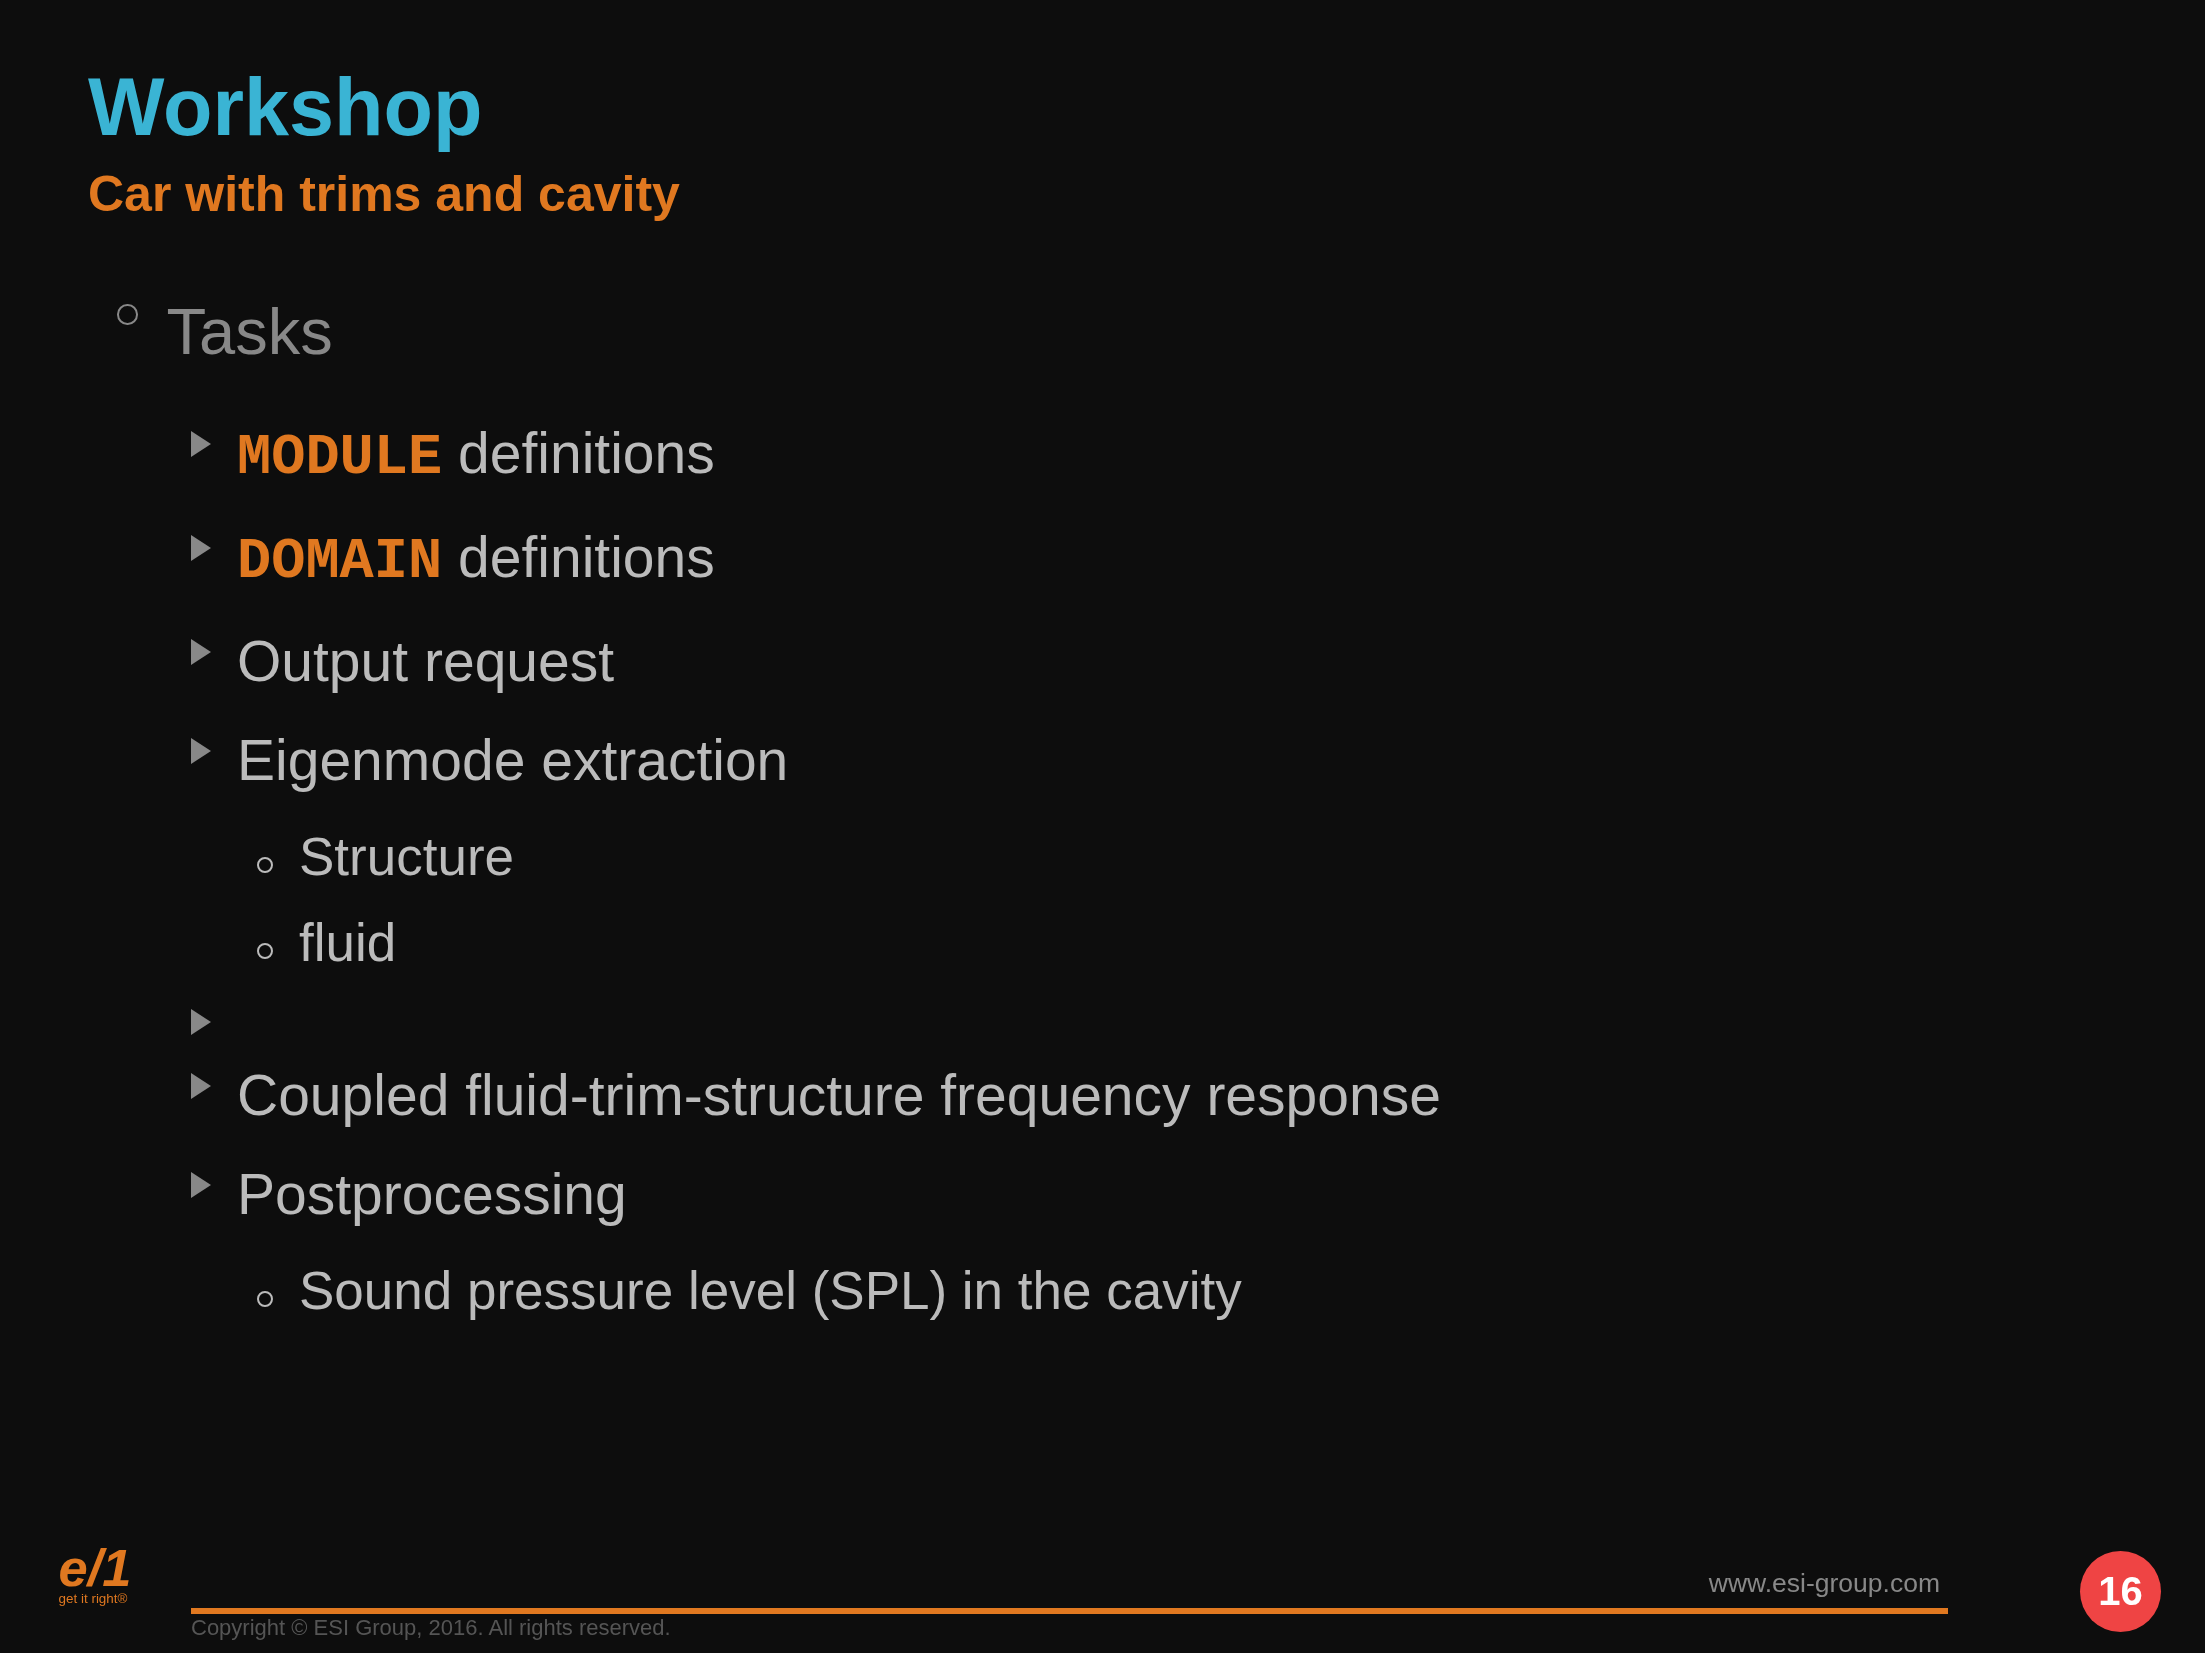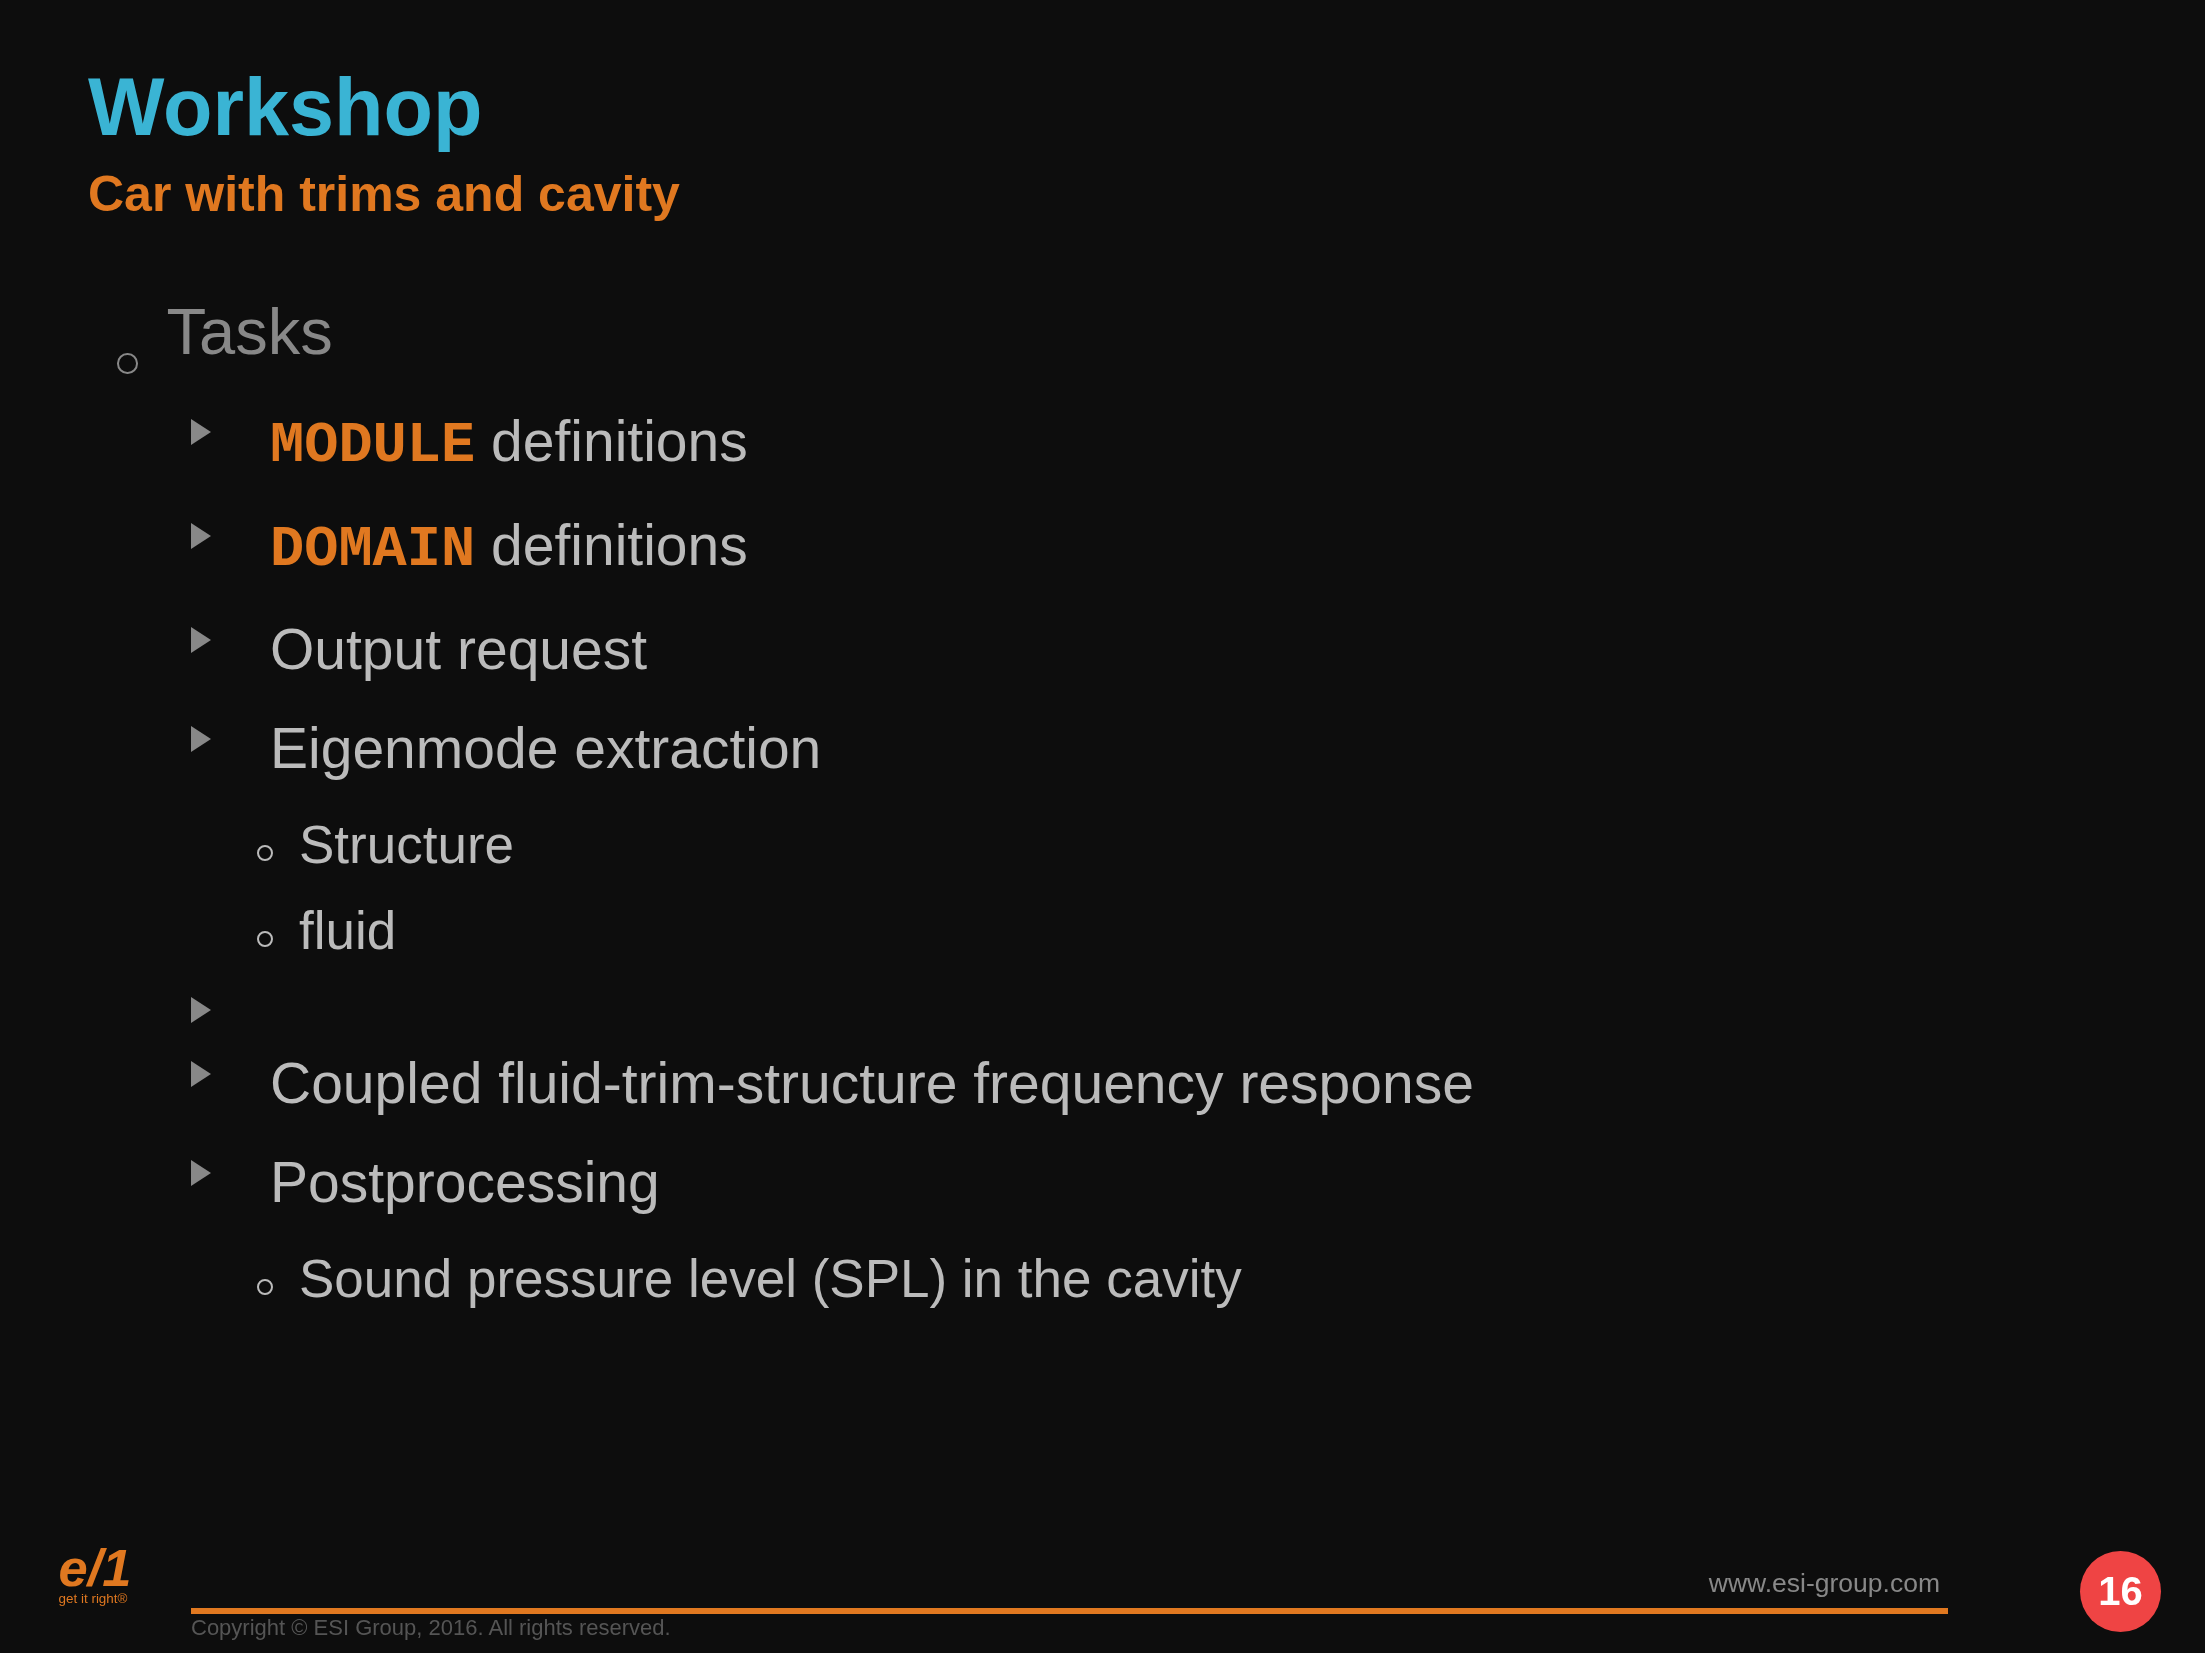"Tasks" .level1-item { align-items: flex-end -> flex-start; margin-bottom: 29px -> 41px }
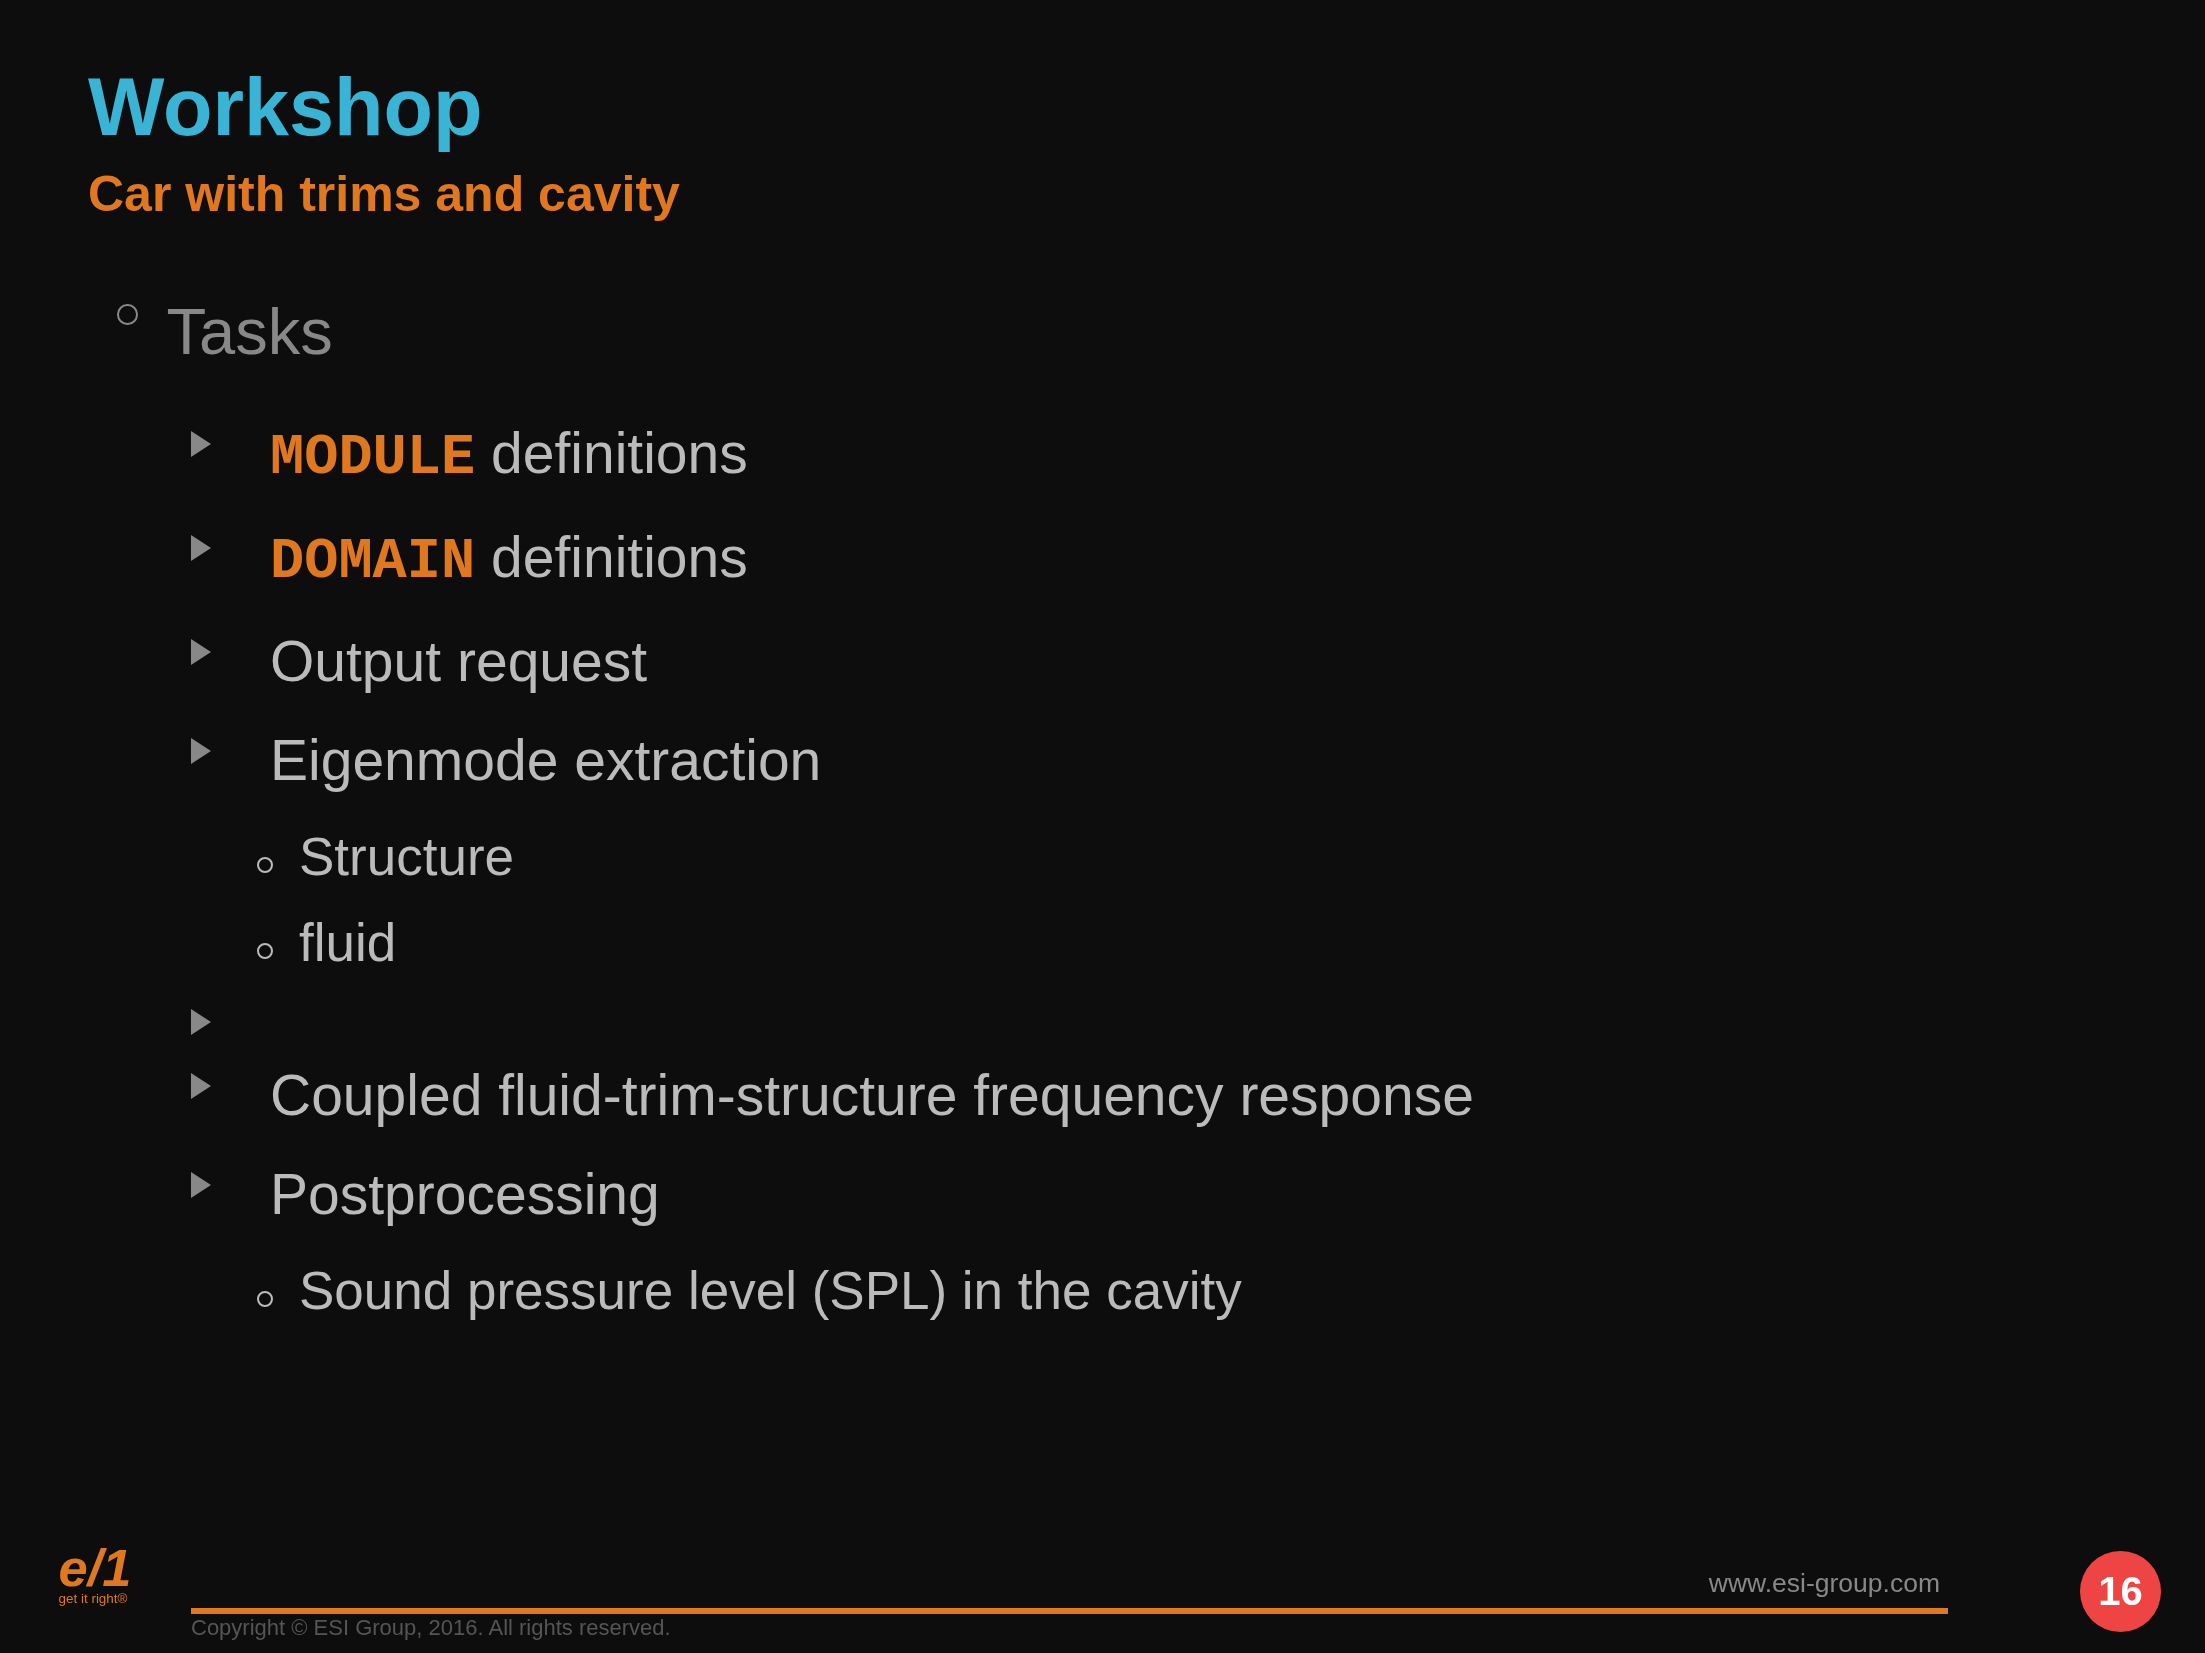"MODULE definitions" .level2-item { gap: 33px -> none }
